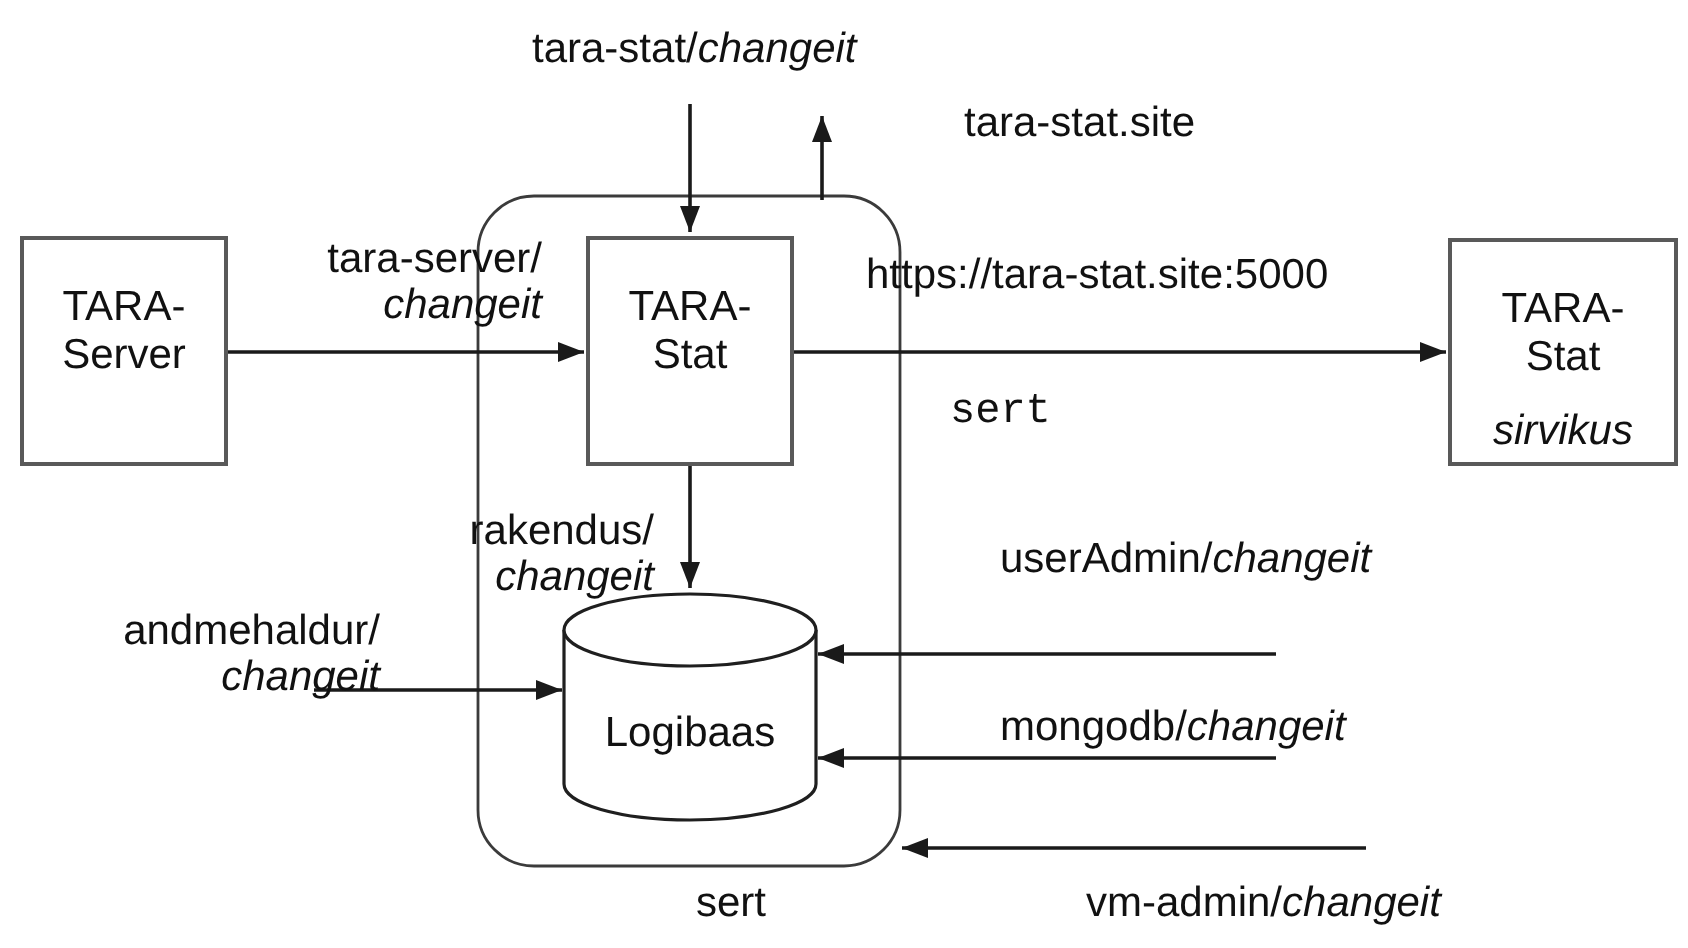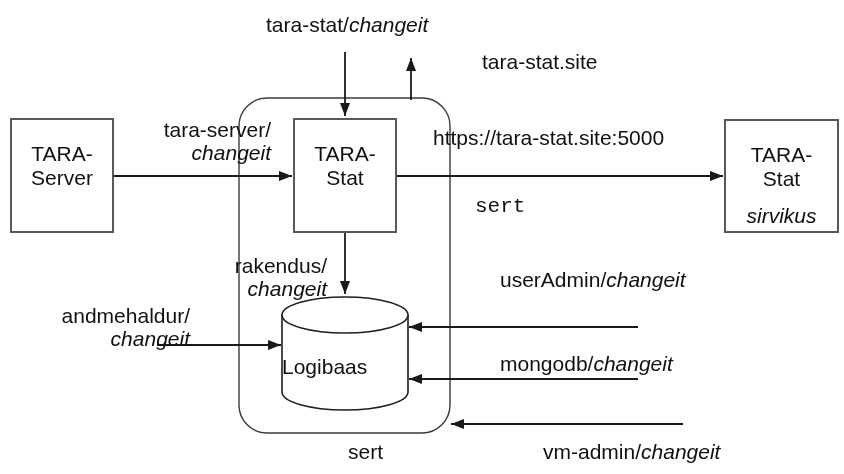"Logibaas" .lbl-logibaas { text-align: none -> center }
